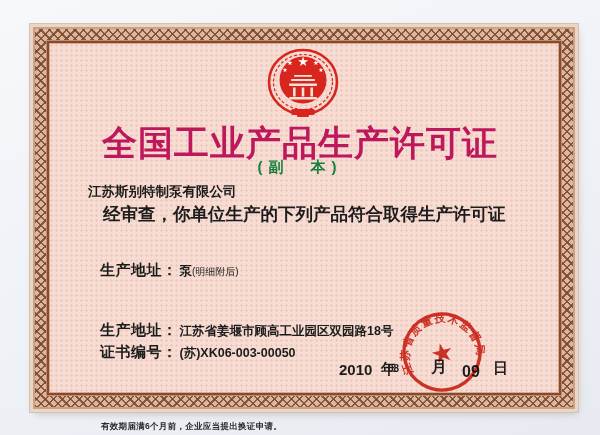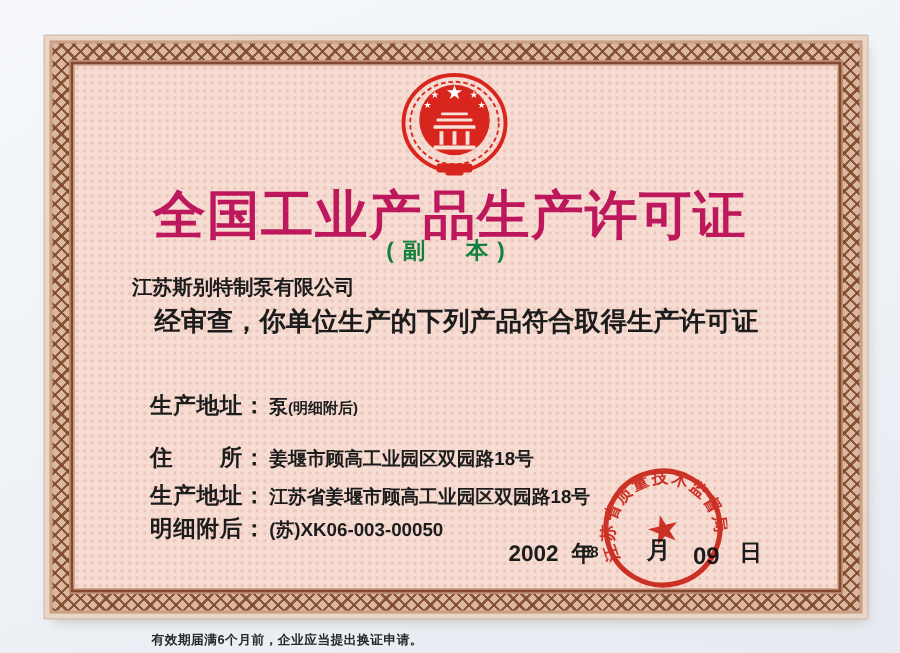"(明细附后)" .row .note { font-weight: bold -> normal }
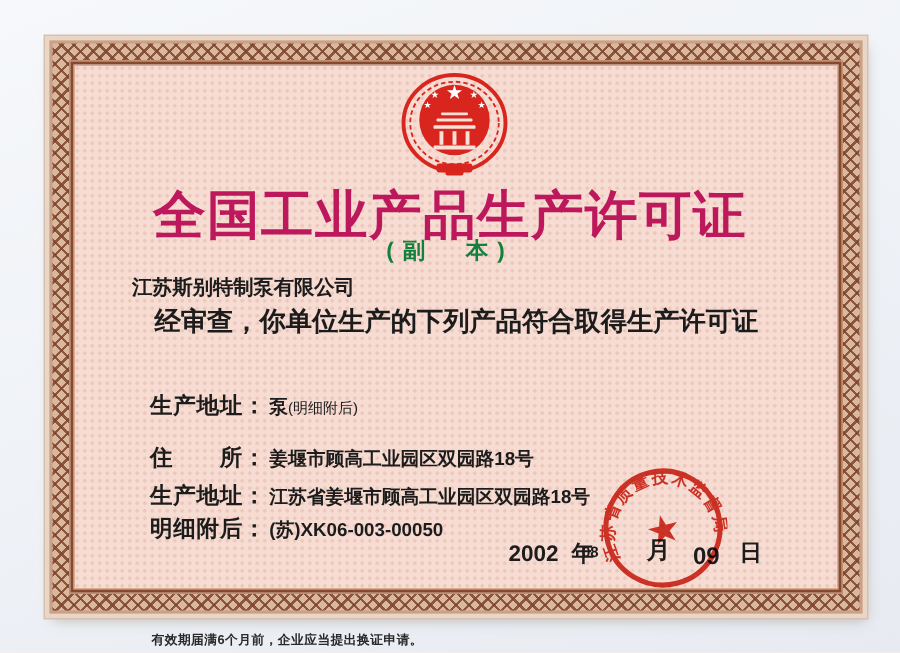"住 所： 姜堰市顾高工业园区双园路18号" div.abs { html: <div> <span>住 所：</span><span>姜堰市顾高工业园区双园路18号</span> </div> -> none }
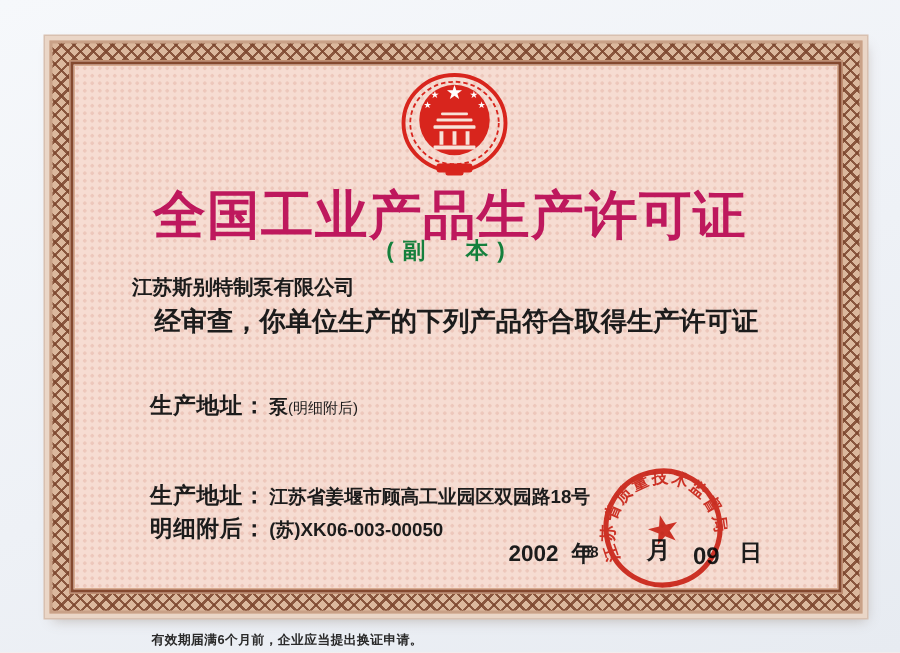"明细附后：" span.lbl { text: 明细附后 -> 证书编号 }
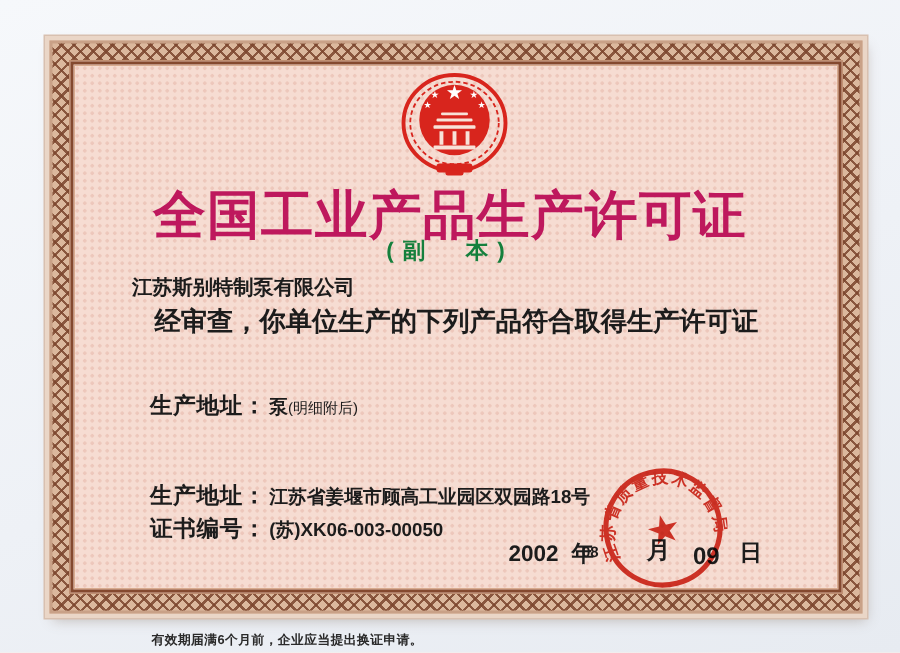"2002" div.abs { text: 2002 -> 2010 }
